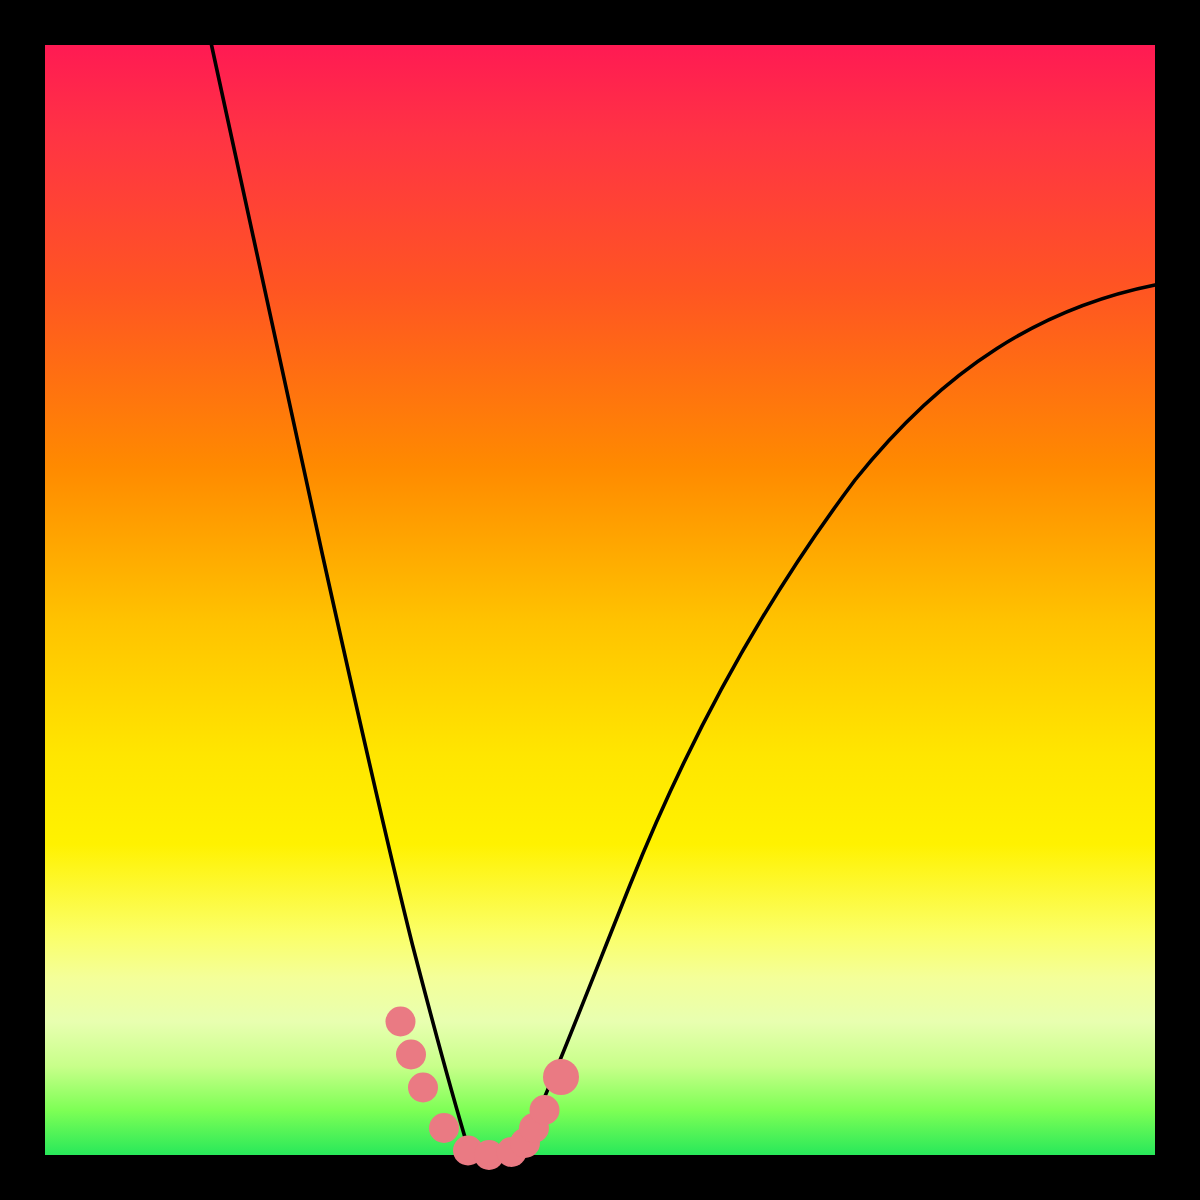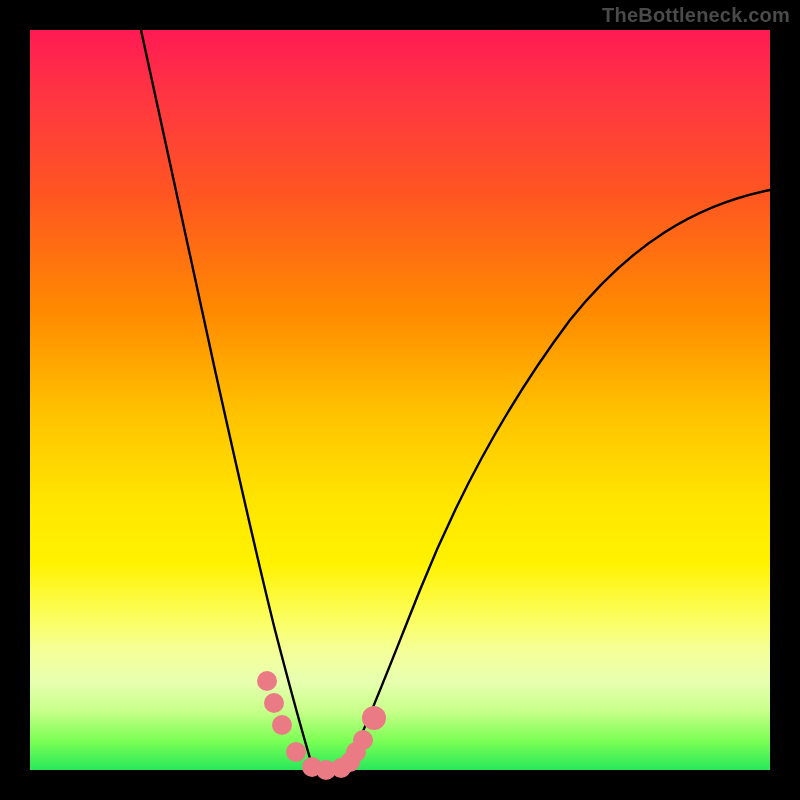"TheBottleneck.com" div.watermark { html: <div>TheBottleneck.com</div> -> none }
